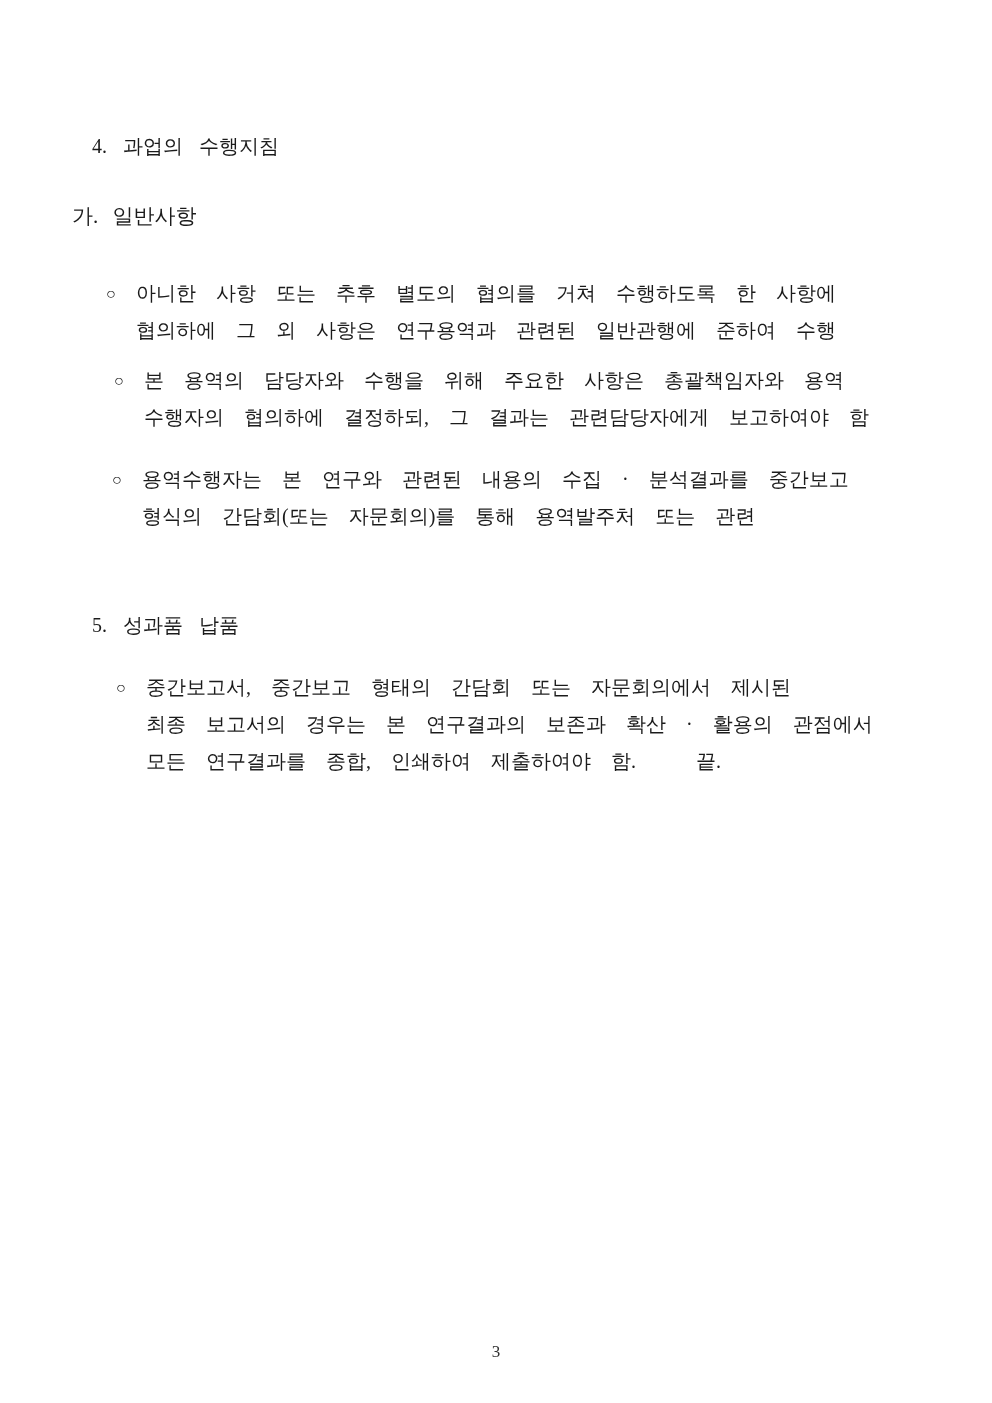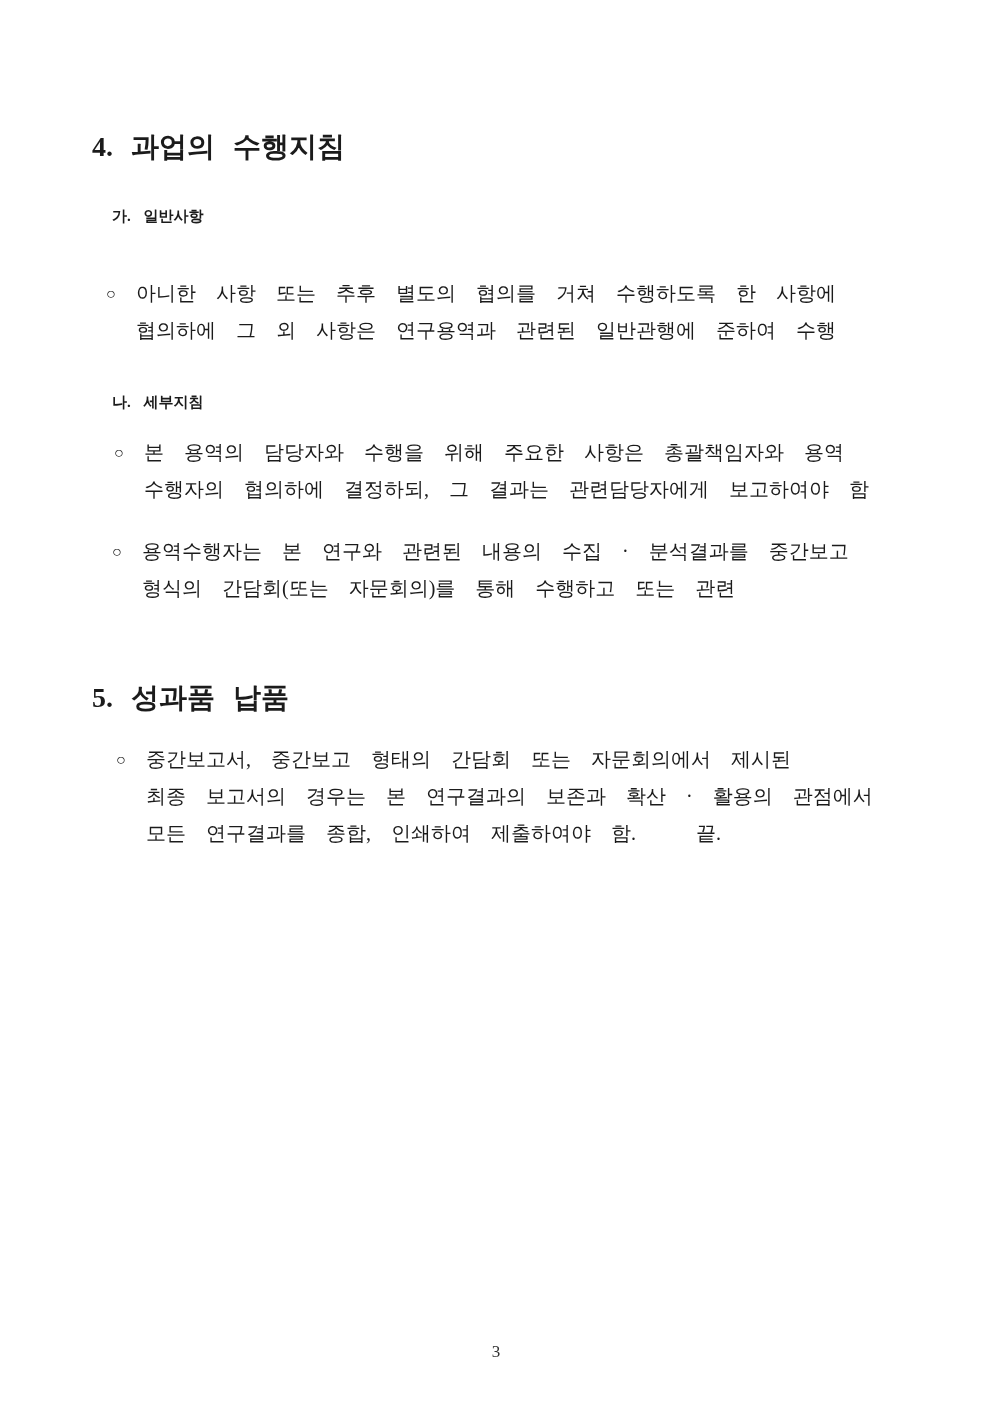"4. 과업의 수행지침" .h1 { font-size: 28px -> 20px; font-weight: bold -> normal }
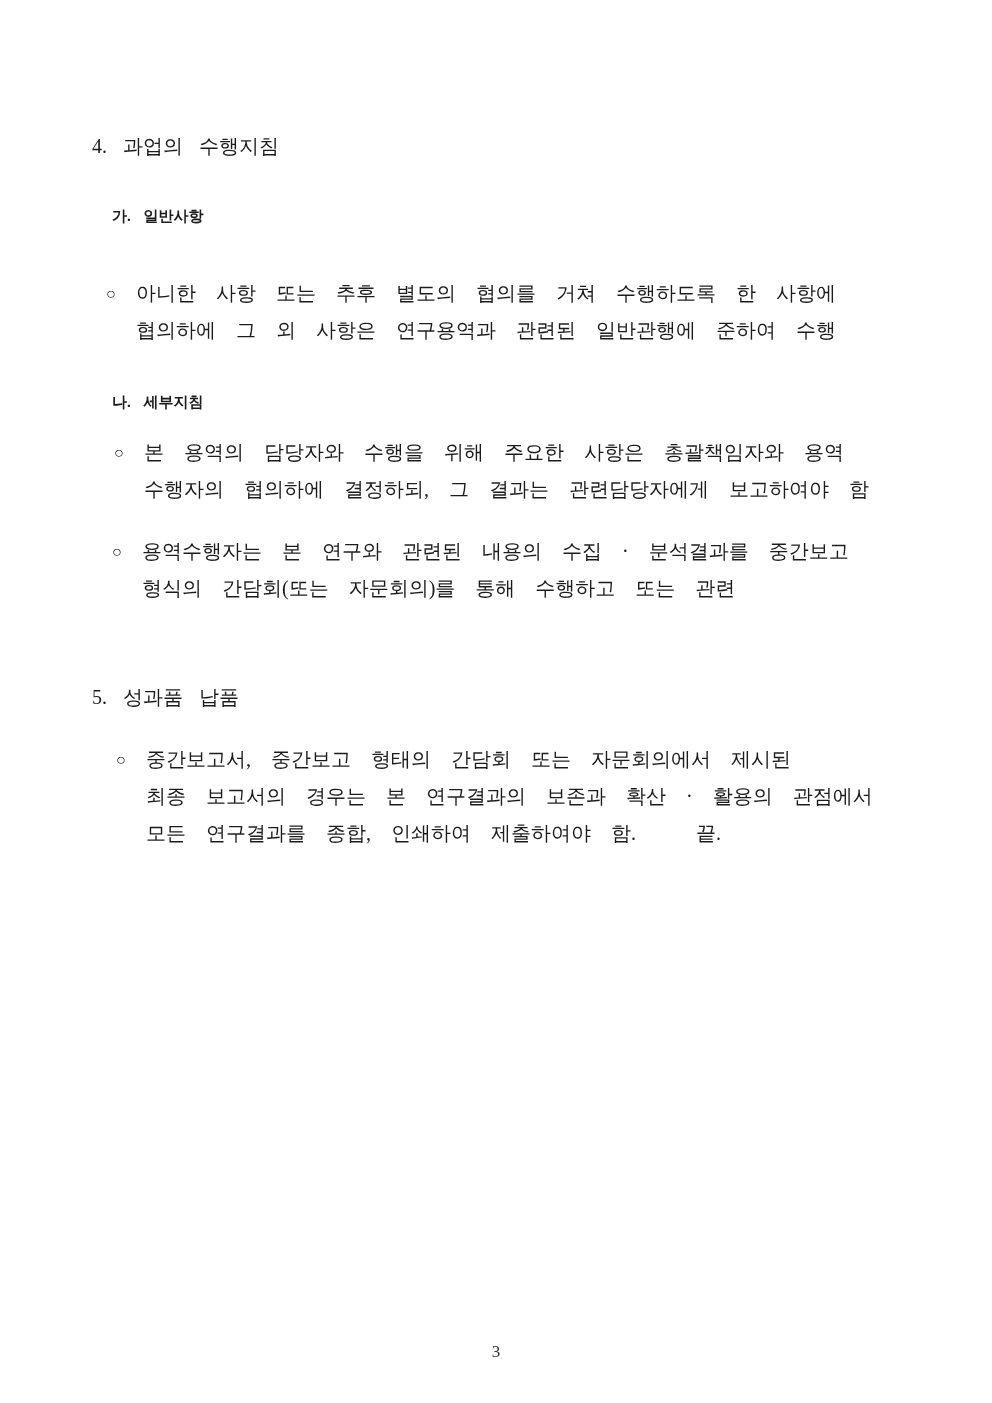"가. 일반사항" .h2 { font-size: 15px -> 21px; font-weight: bold -> normal; margin-left: 112px -> 72px }
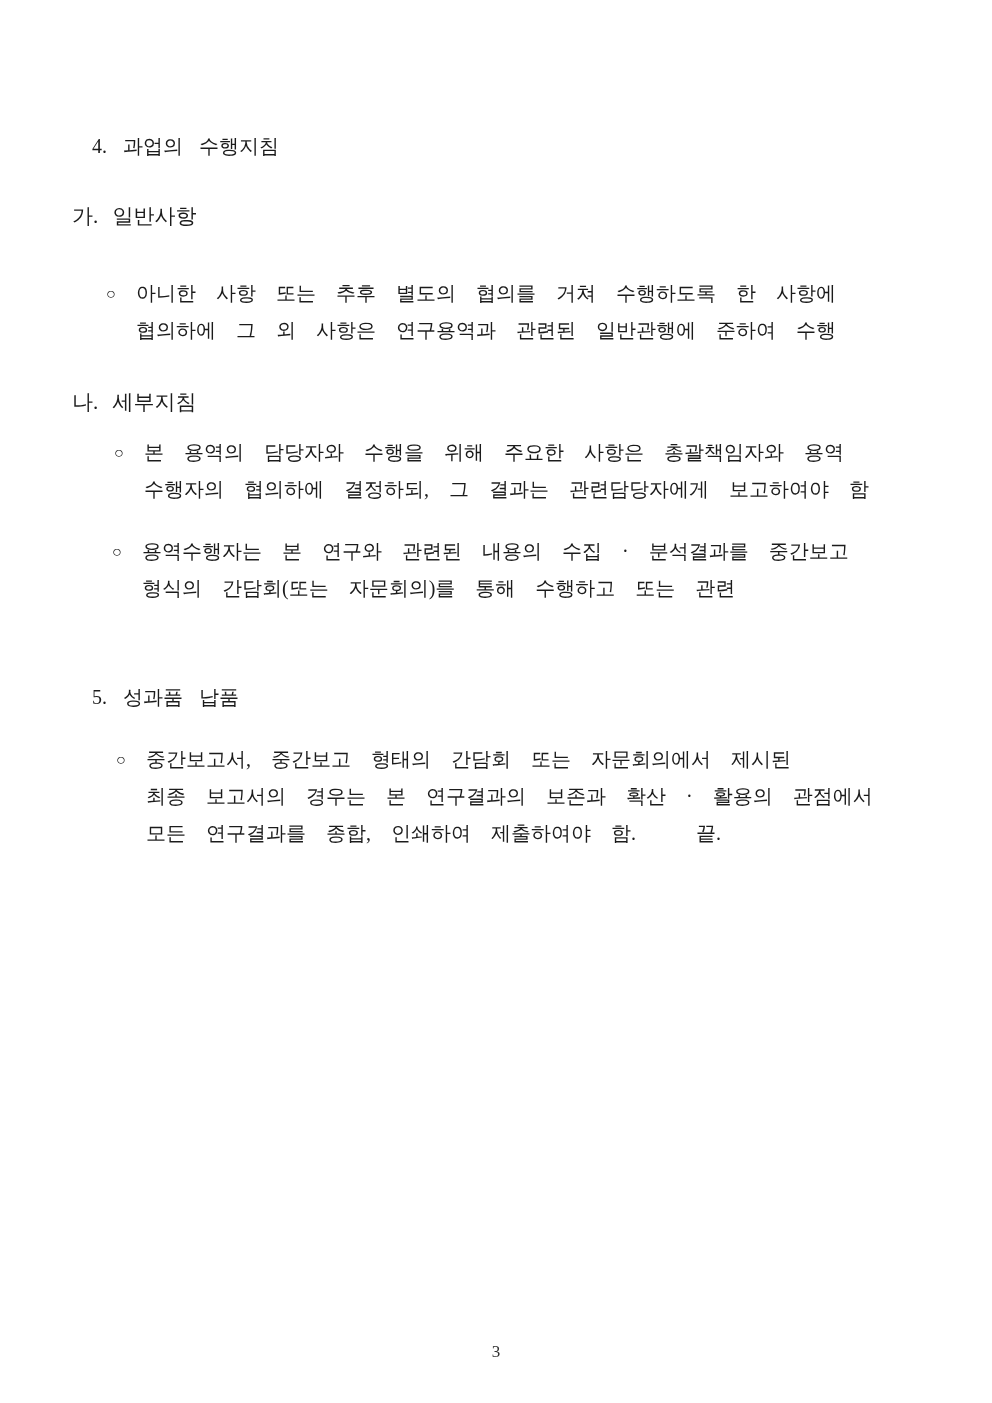"나. 세부지침" div.h2 { html: <div>나. 세부지침</div> -> none }
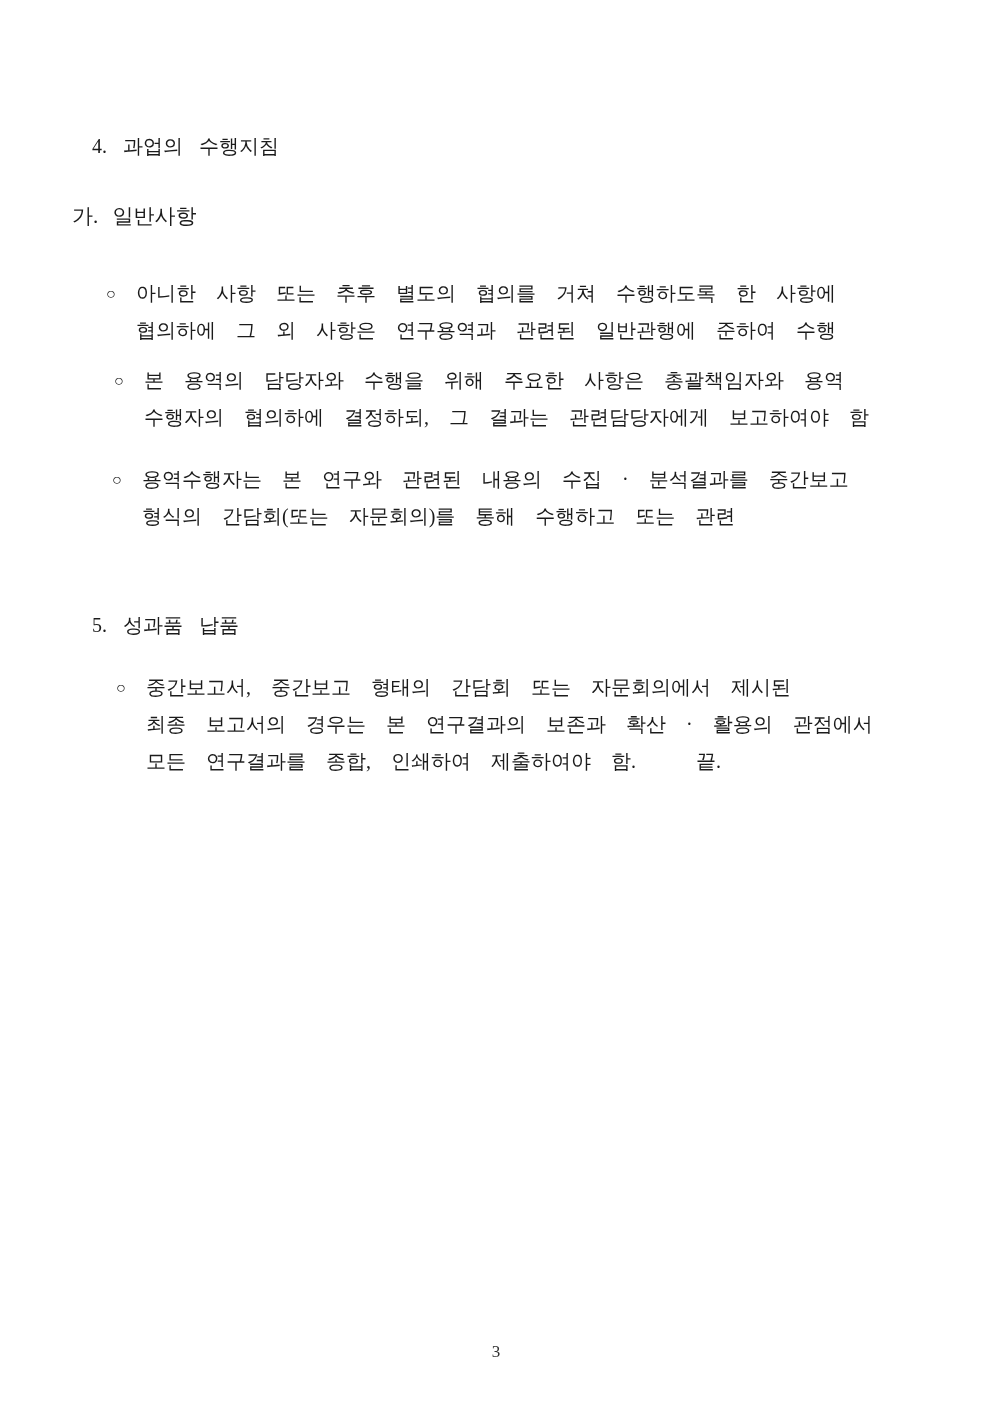"형식의 간담회(또는 자문회의)를 통해 수행하고" div.line { text: 수행하고 -> 용역발주처 }
